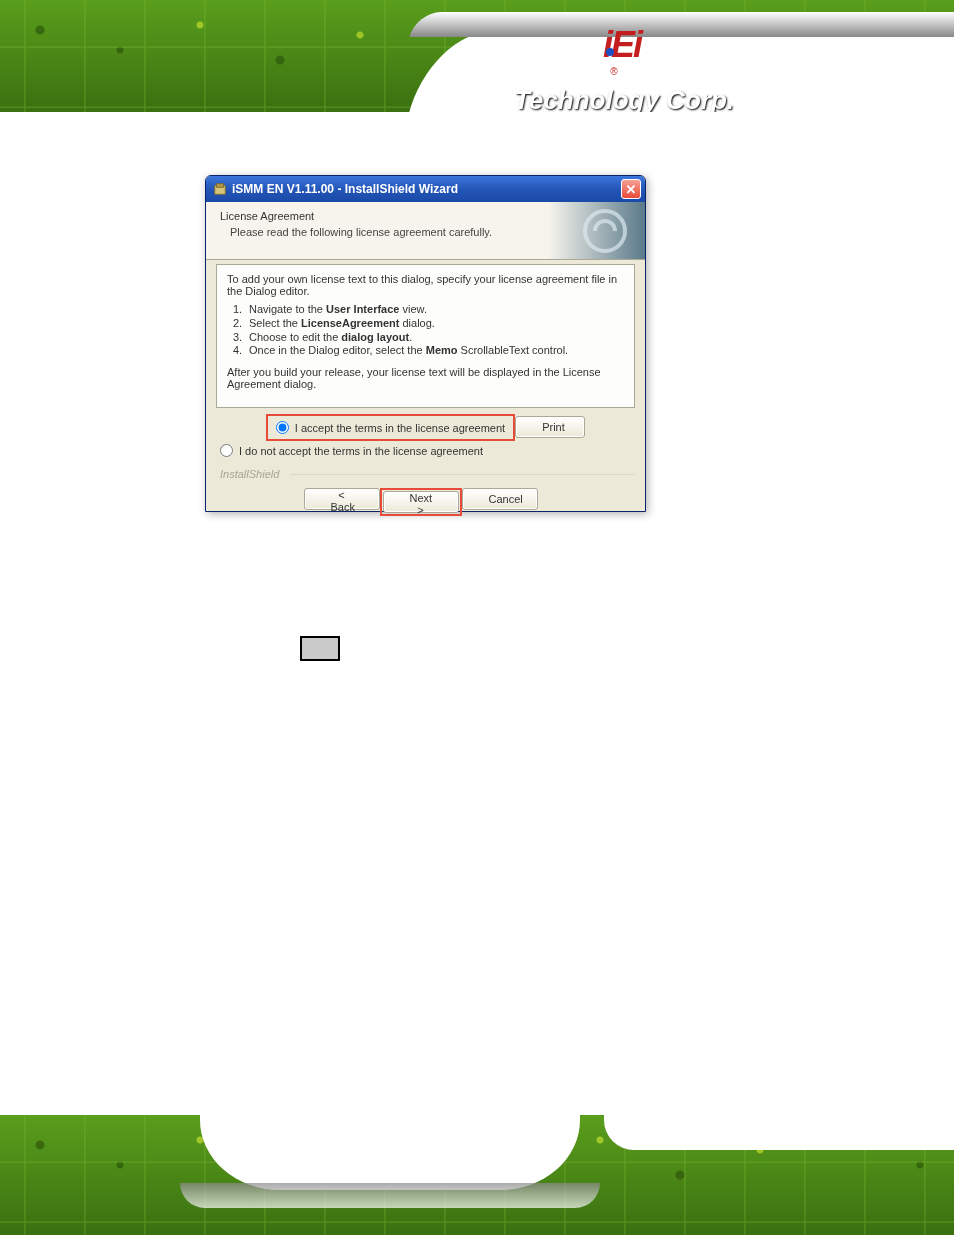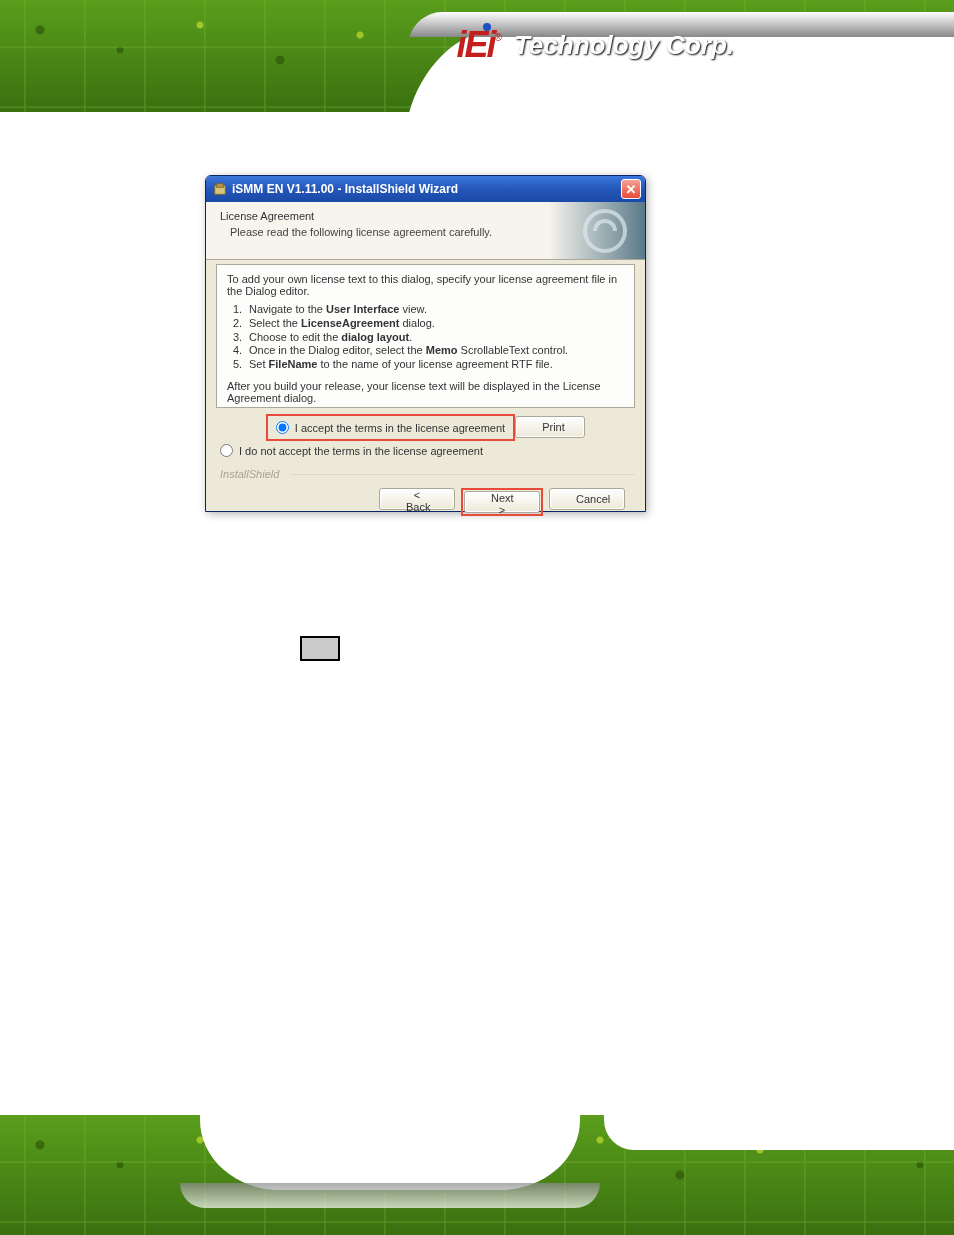"iEi" .iei-logo { flex-direction: none -> column }
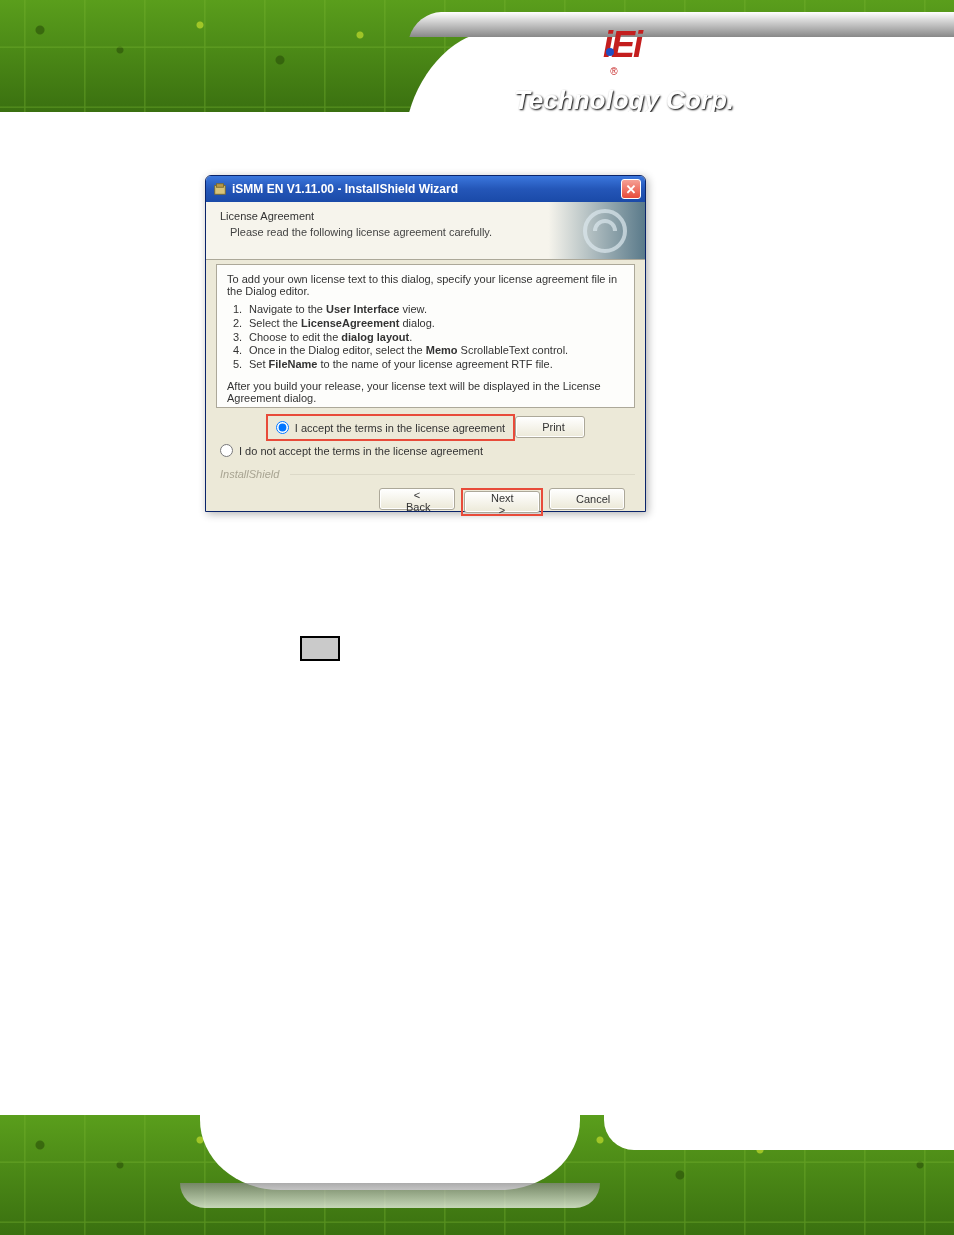"5. Set FileName to the" li { html: <li><span>5.</span><span>Set </span><b>FileName</b><span> to the name of your license agreement RTF file.</span></li> -> none }
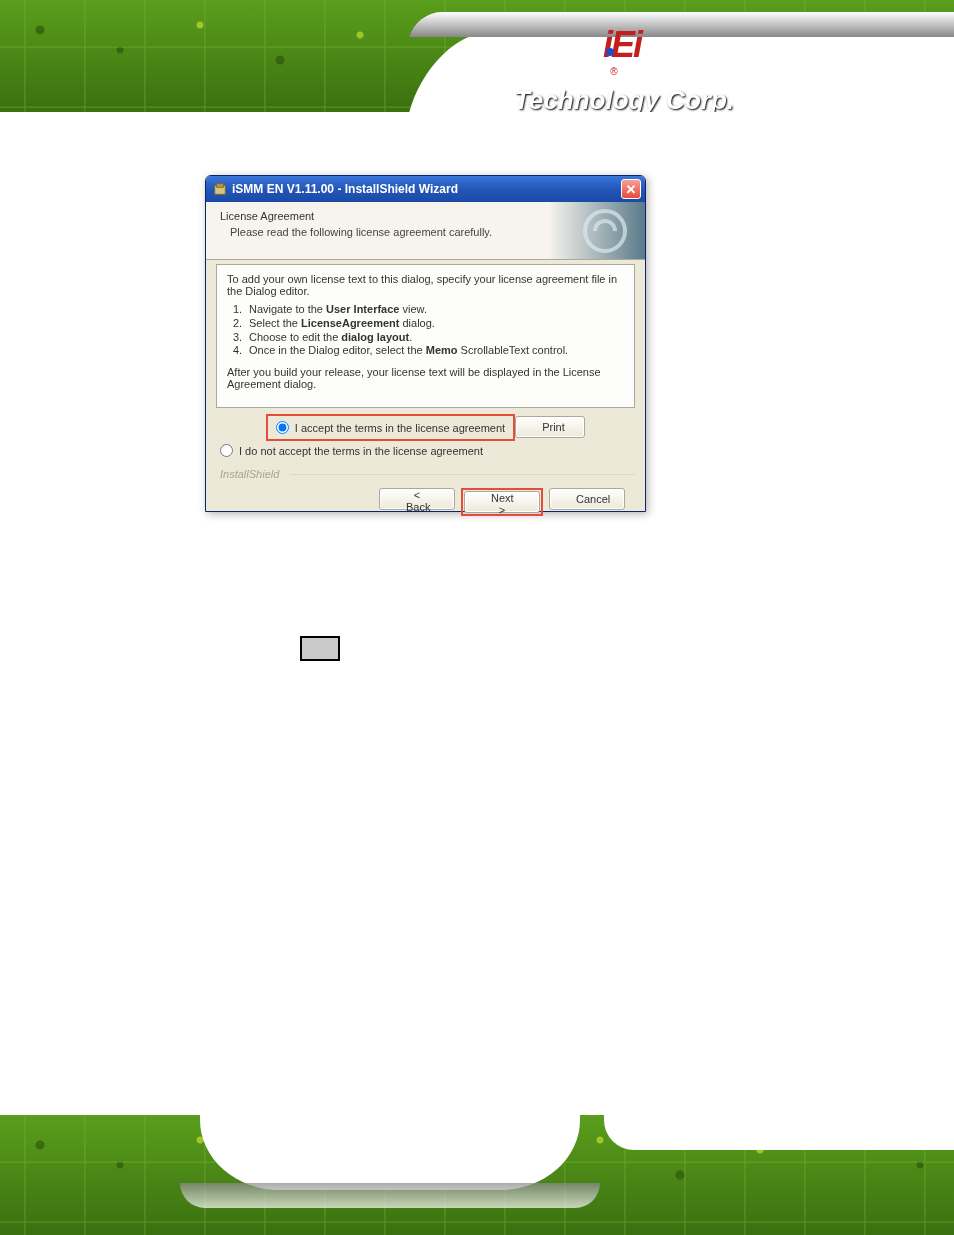"< Back" .button-row { gap: 6px -> none; justify-content: flex-end -> center }
